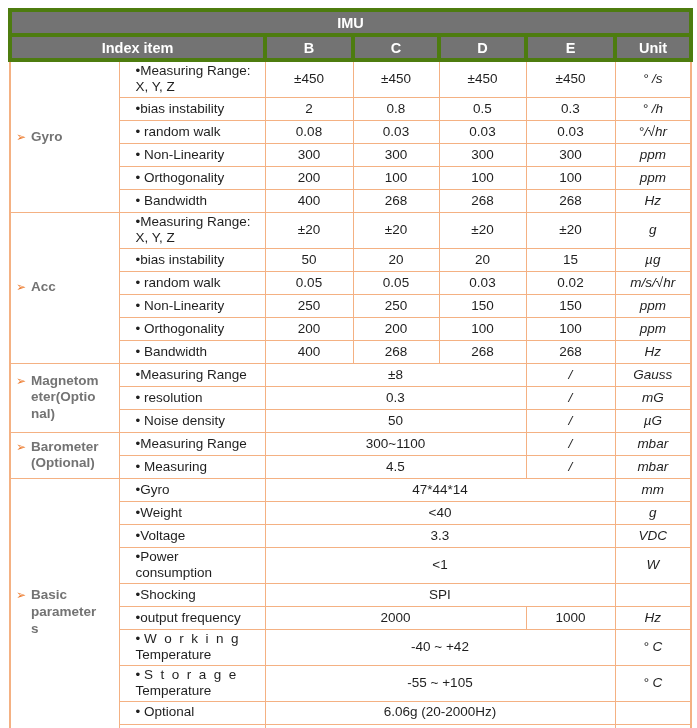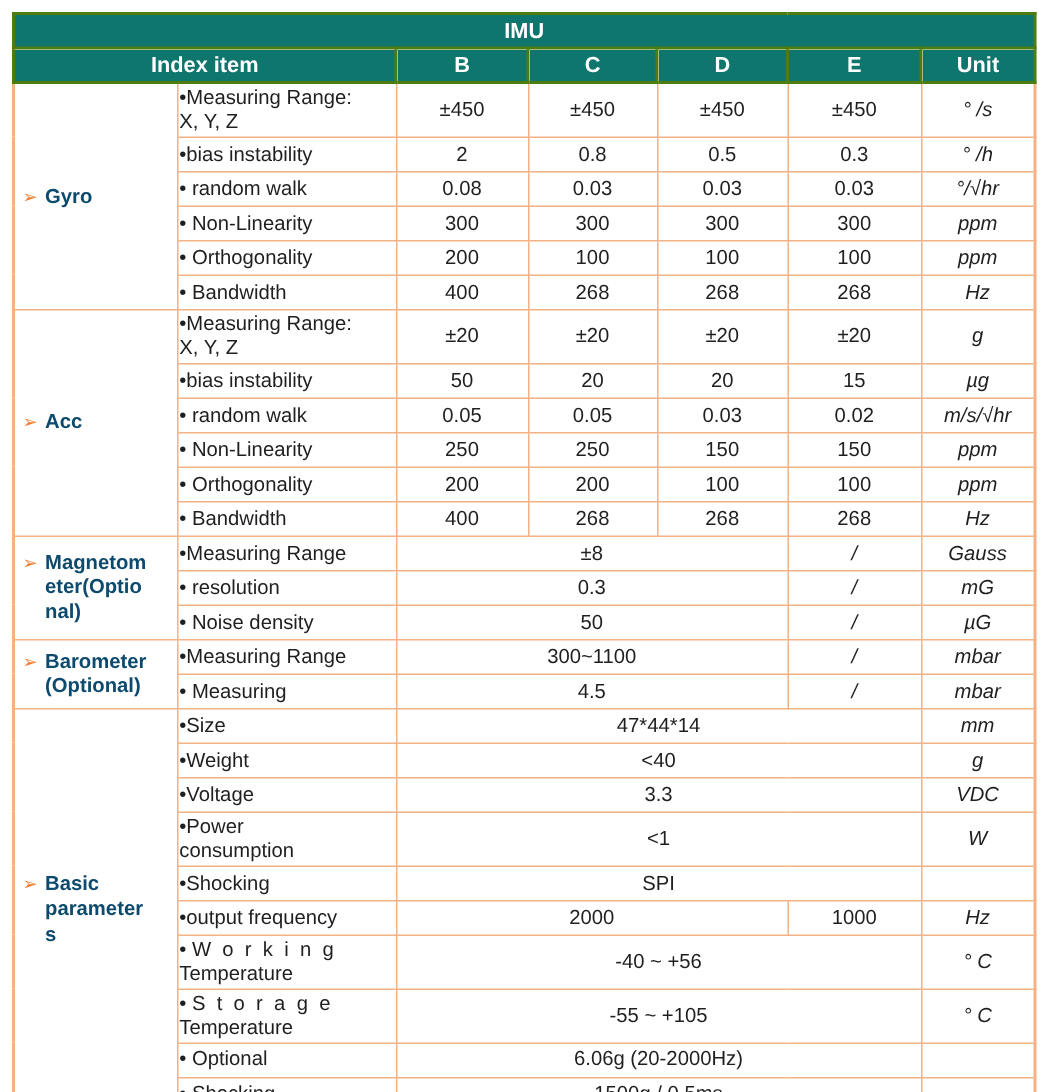"IMU" thead th { background: #0f766e -> #737373; border: 2px solid #4d7c0f -> 4px solid #4d7c0f }
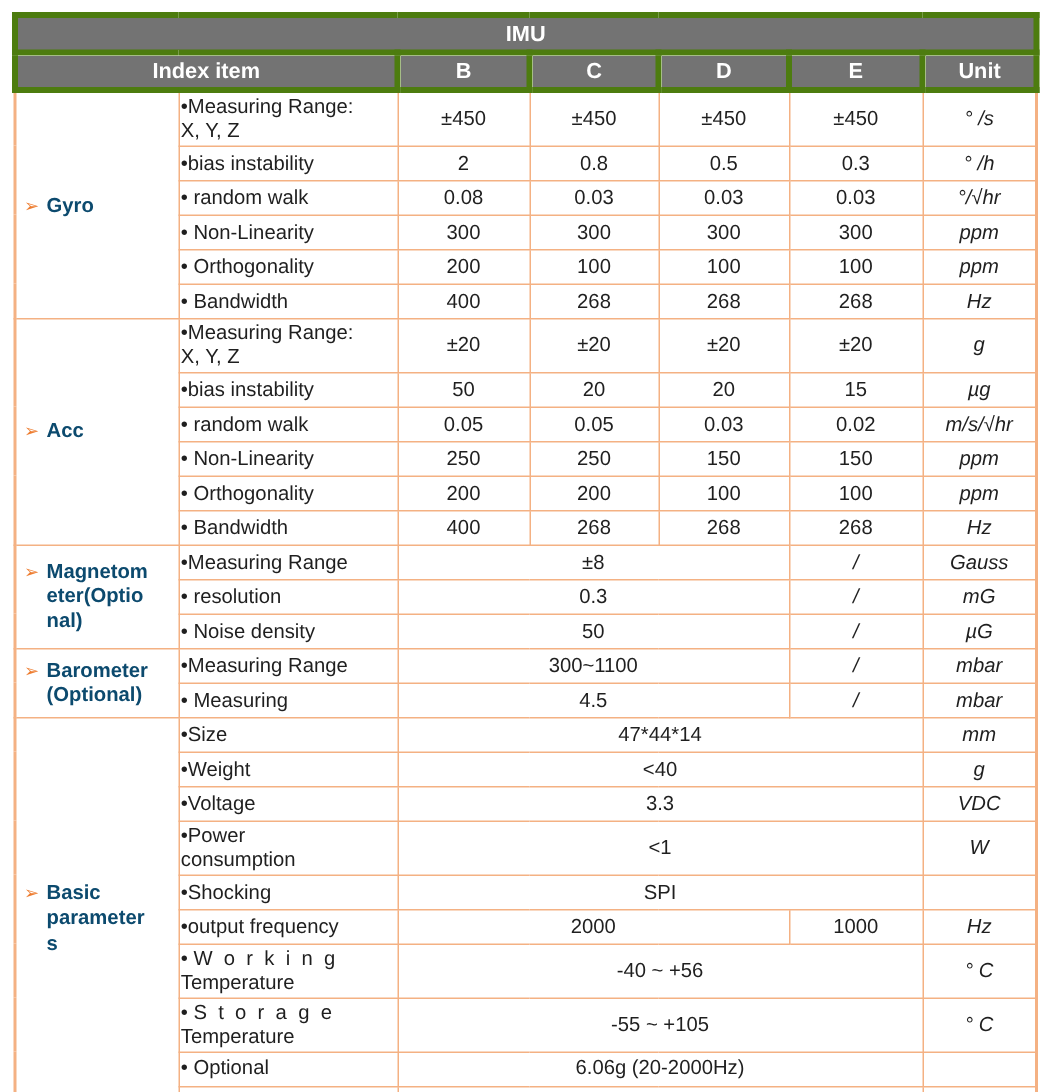"•Measuring Range:" td.item-cell { padding-left: 1px -> 16px }
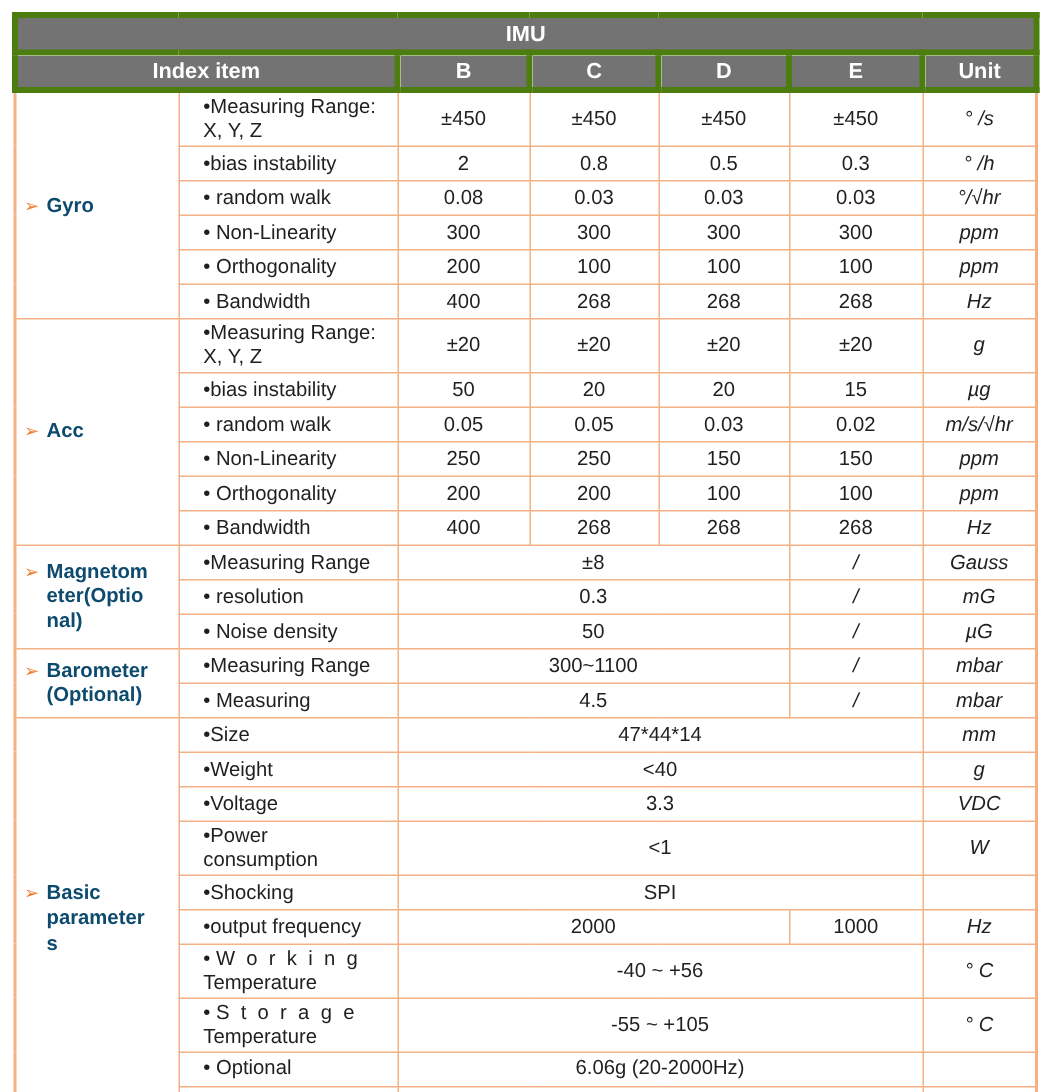"Gyro" .section-name { color: #0c4a6e -> #737373 }
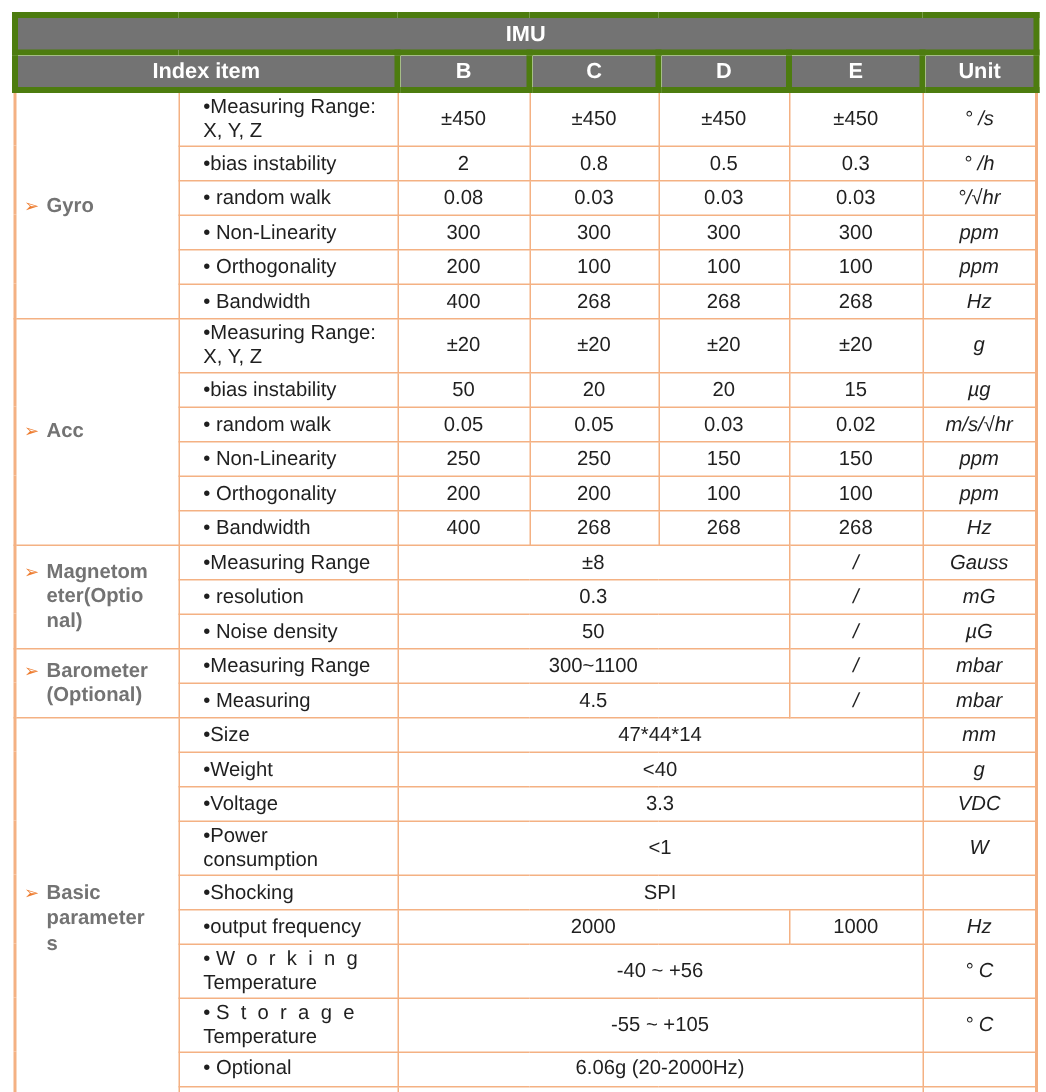"•Size" td.item-cell { text: Size -> Gyro }
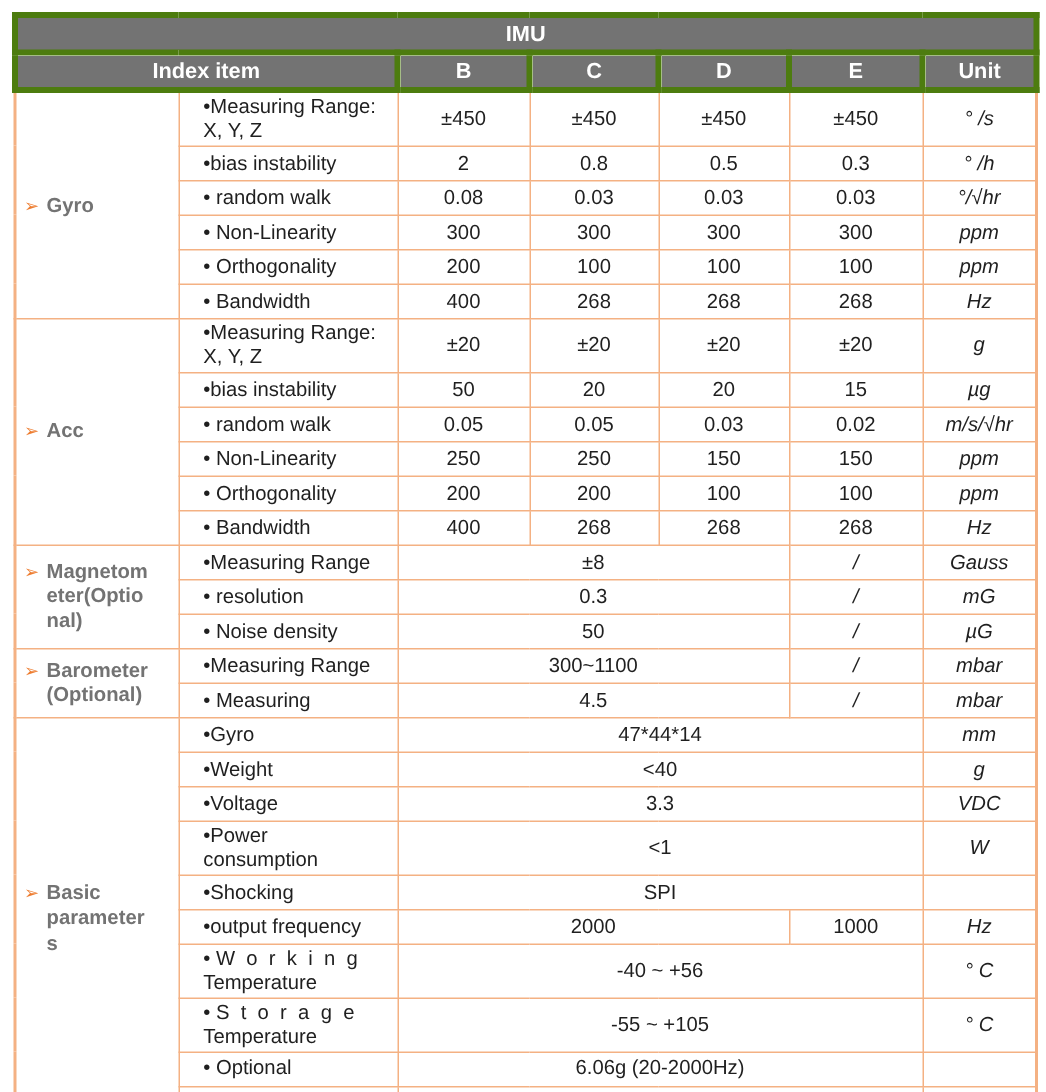"-40 ~ +56" td.value-cell { text: +56 -> +42 }
